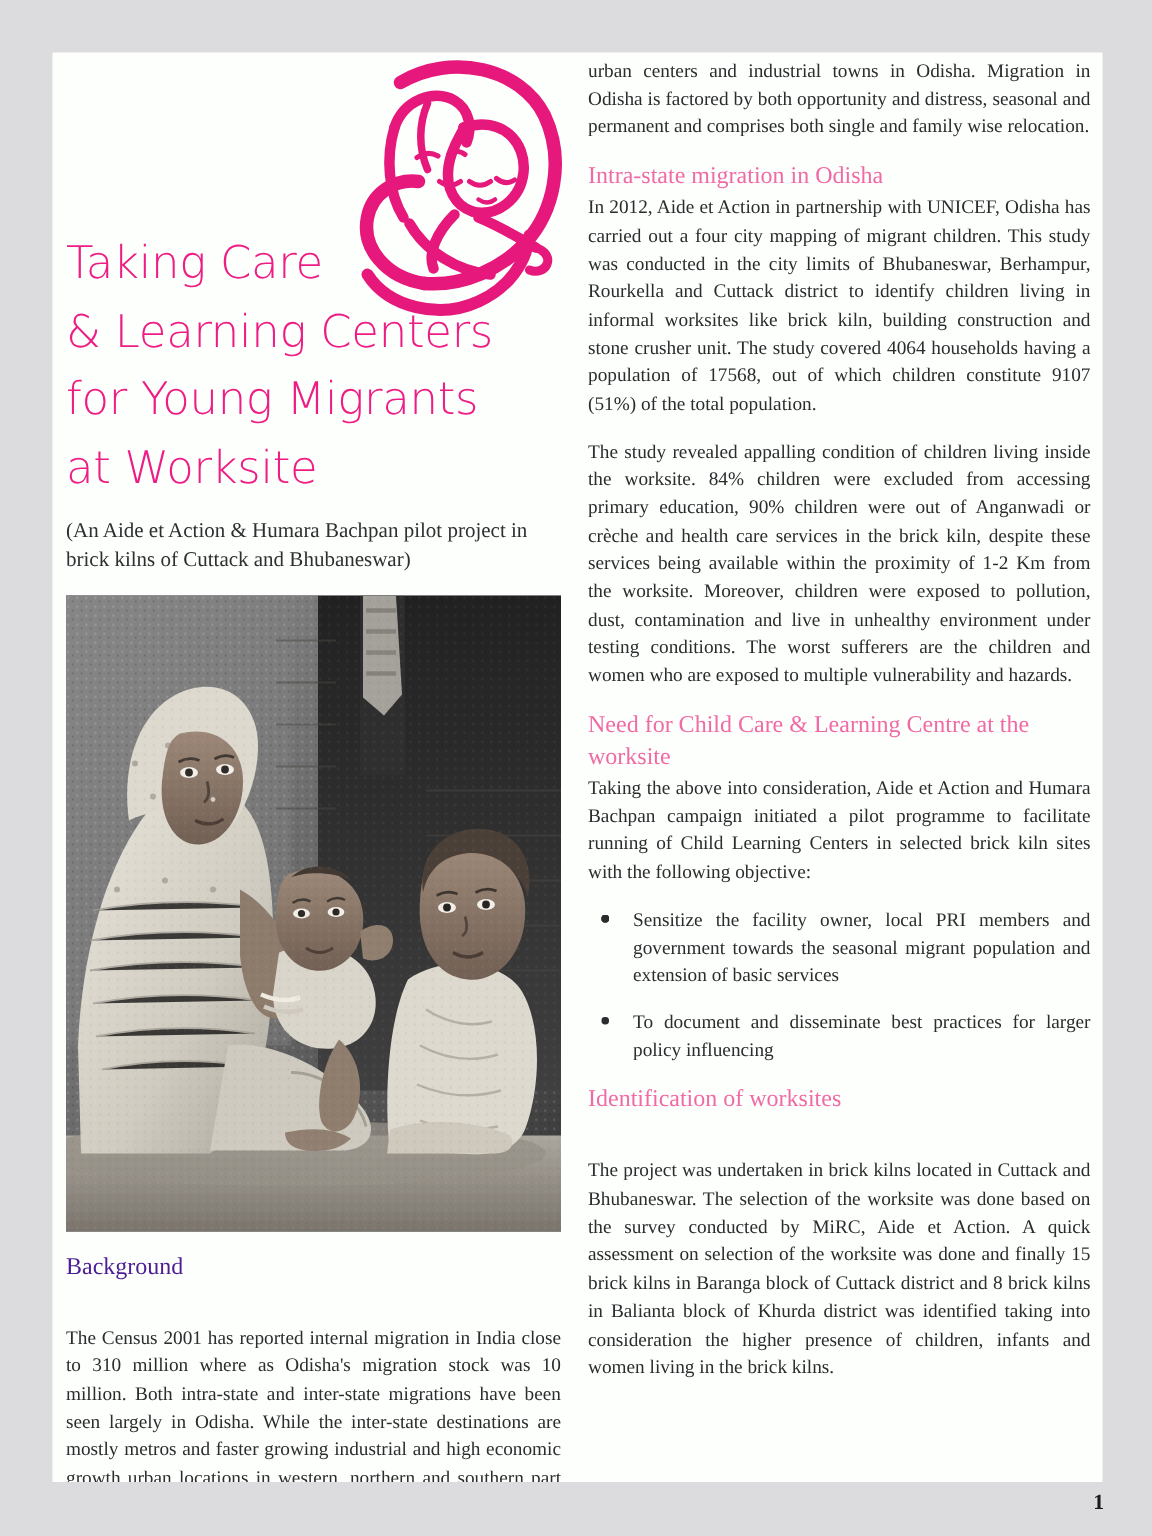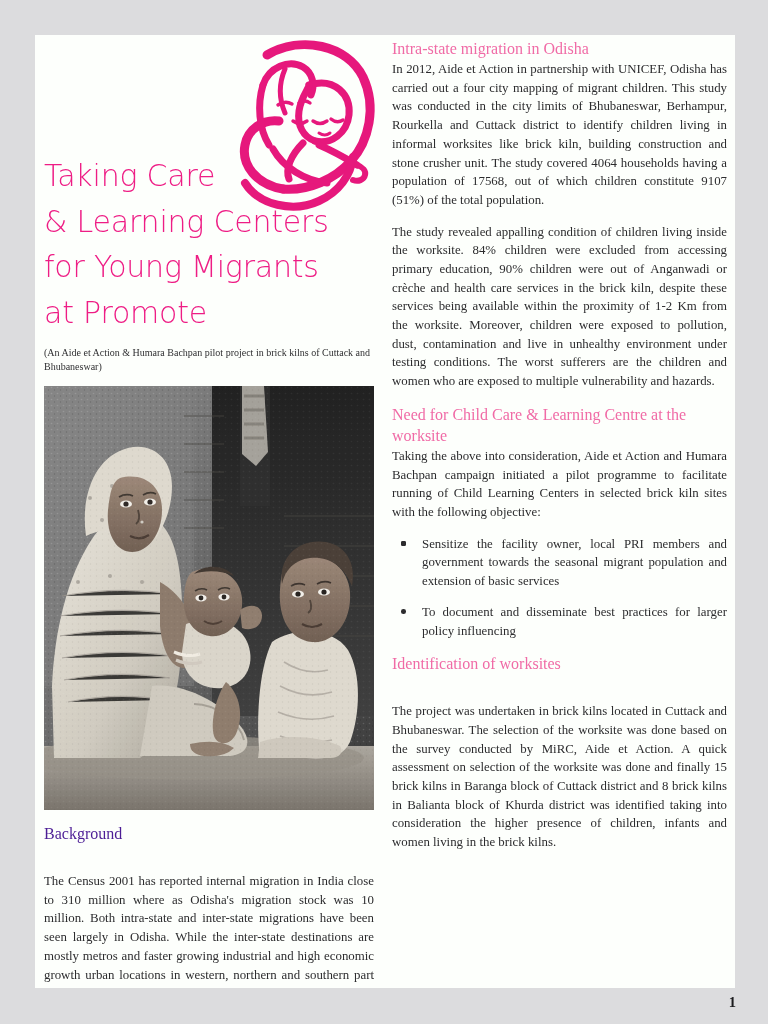"urban centers and industrial towns" p.body { html: none -> <p>urban centers and industrial towns in Odisha. Migration in Odisha is factored by both opportunity and distress, seasonal and permanent and comprises both single and family wise relocation.</p> }
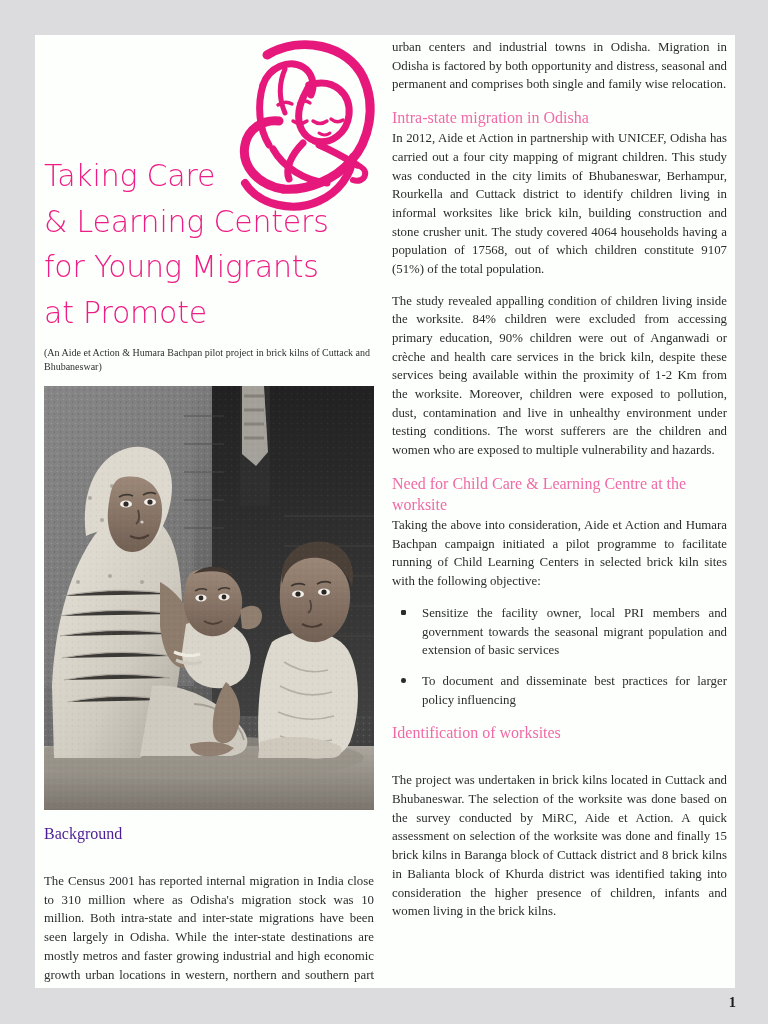"at Promote" div.title-line { text: Promote -> Worksite }
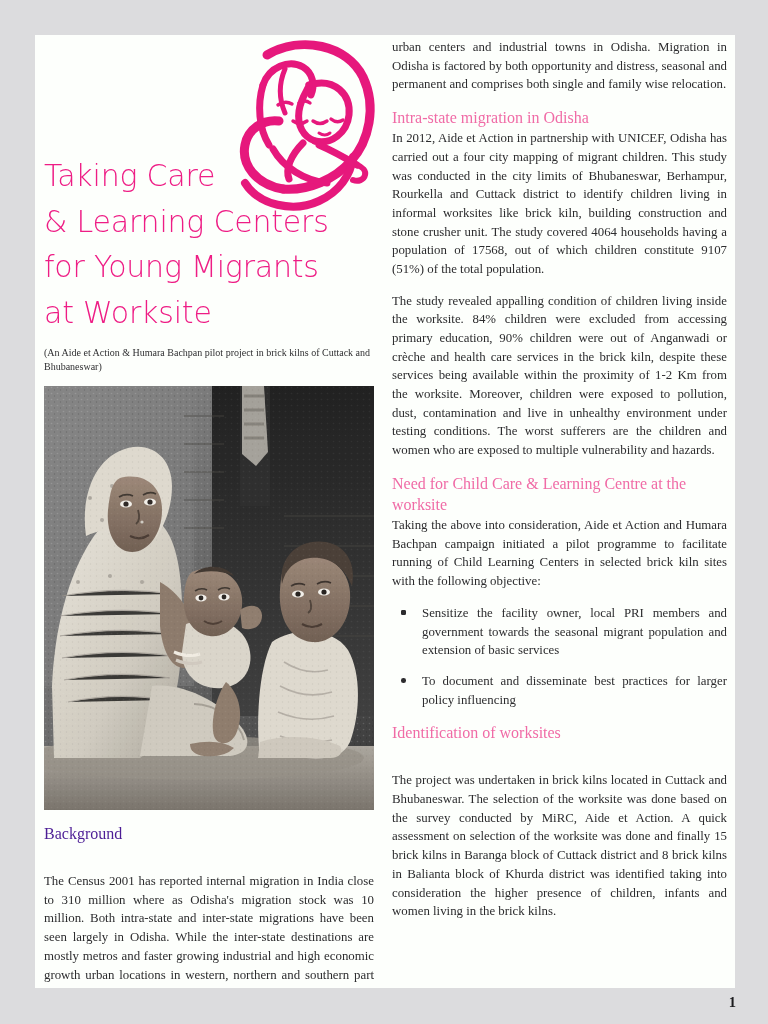"(An Aide et Action &" .subtitle { font-size: 10px -> 14px }
